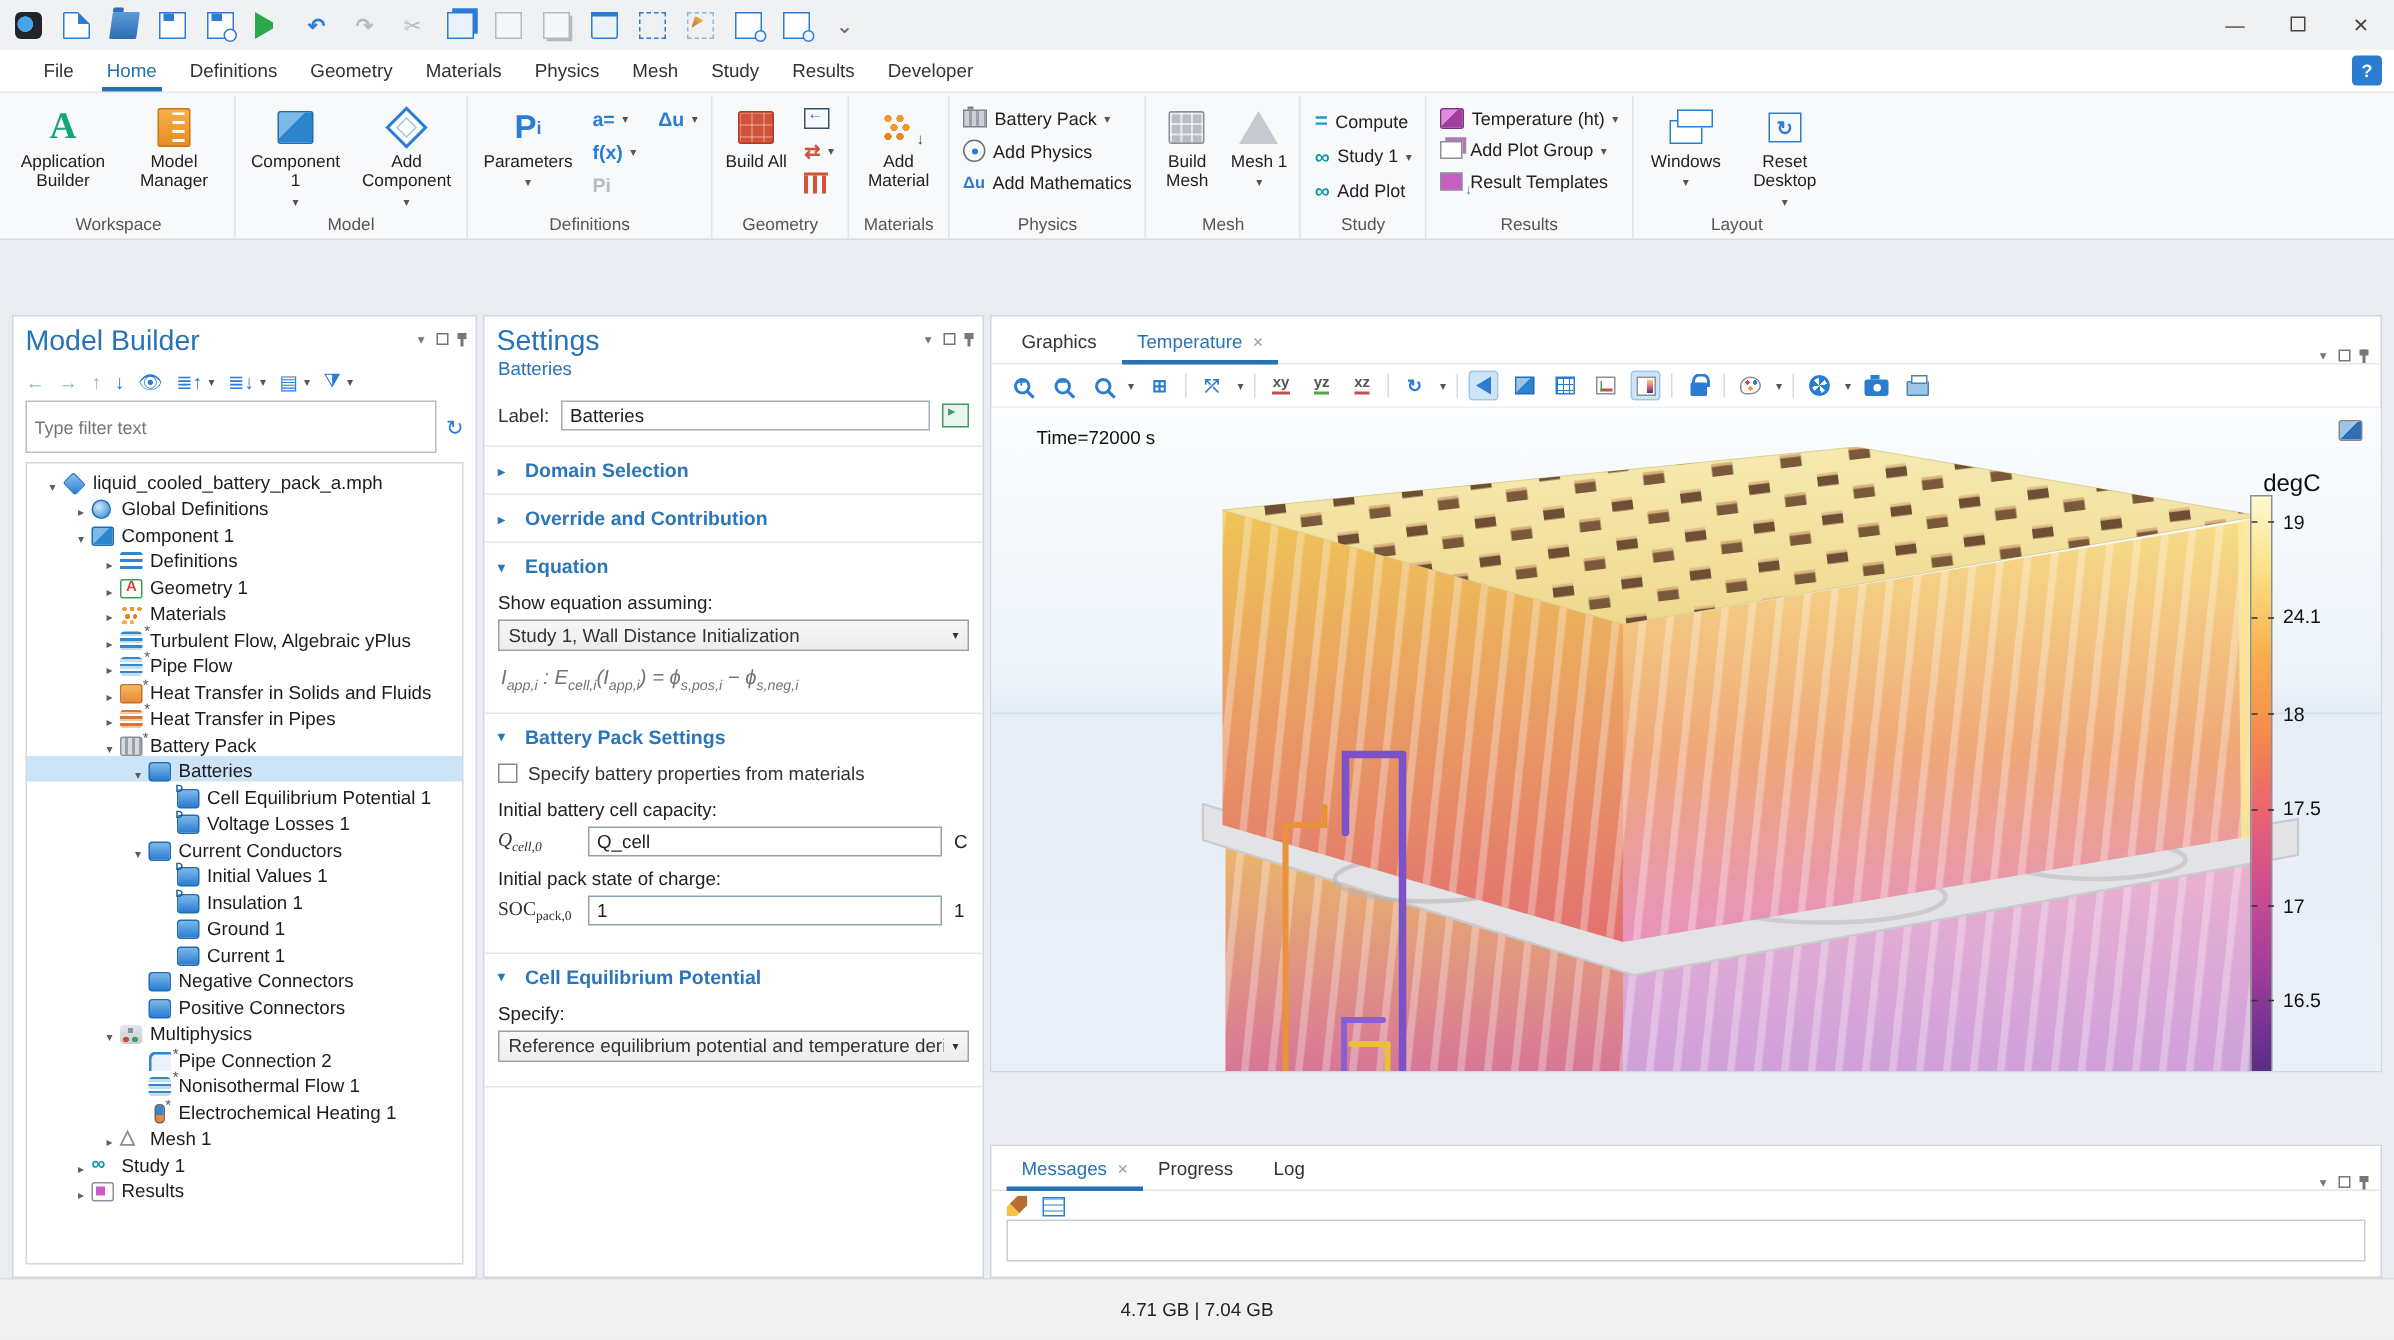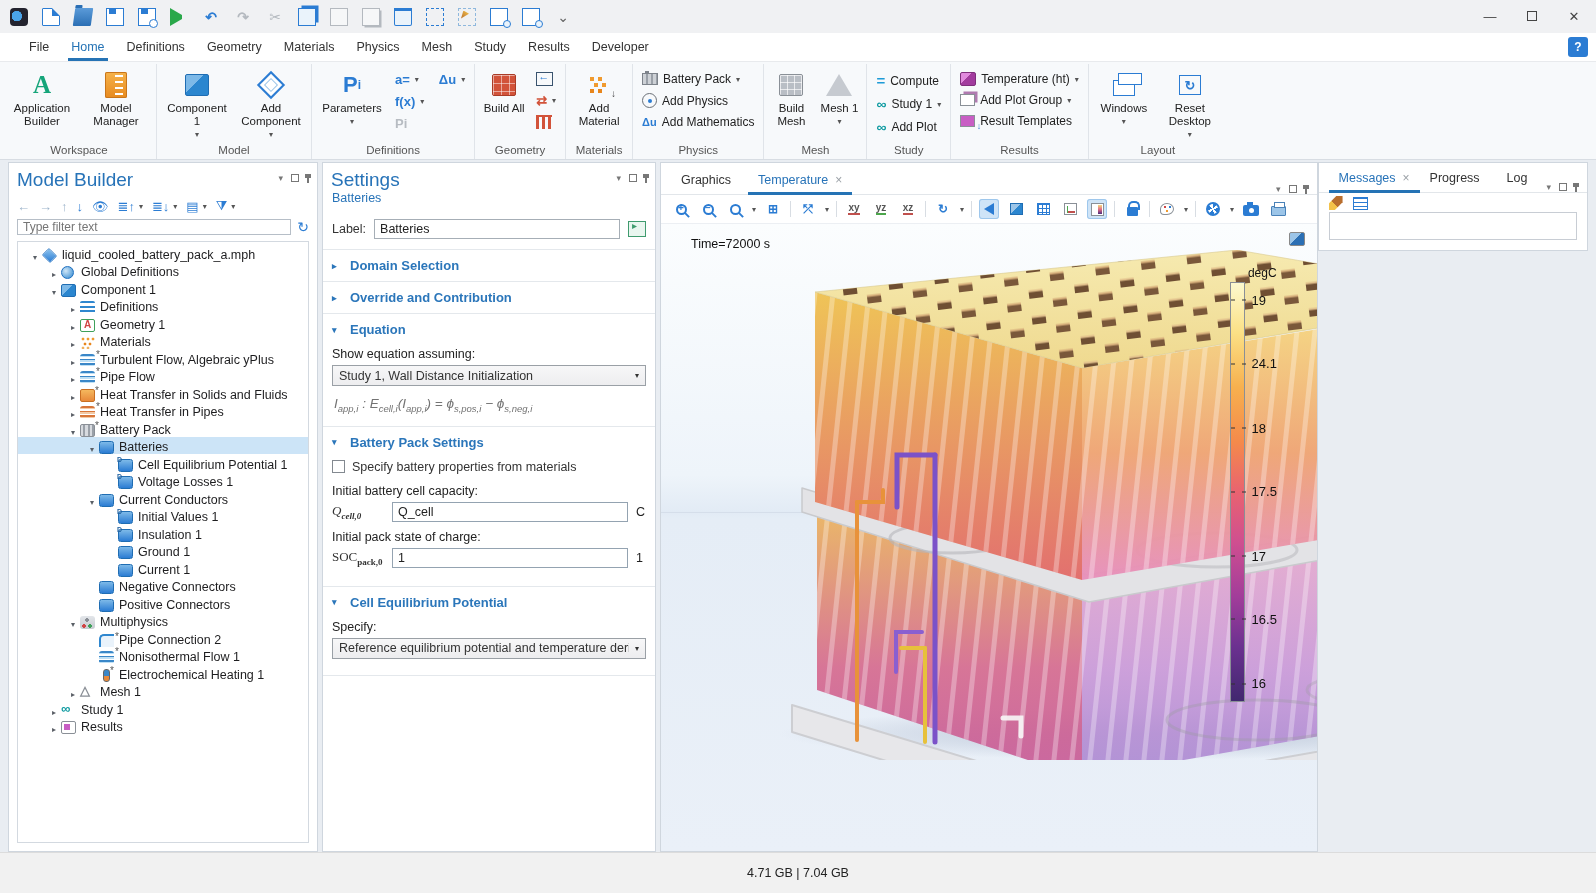"Model Builder" .panel { margin-top: none -> 48px }
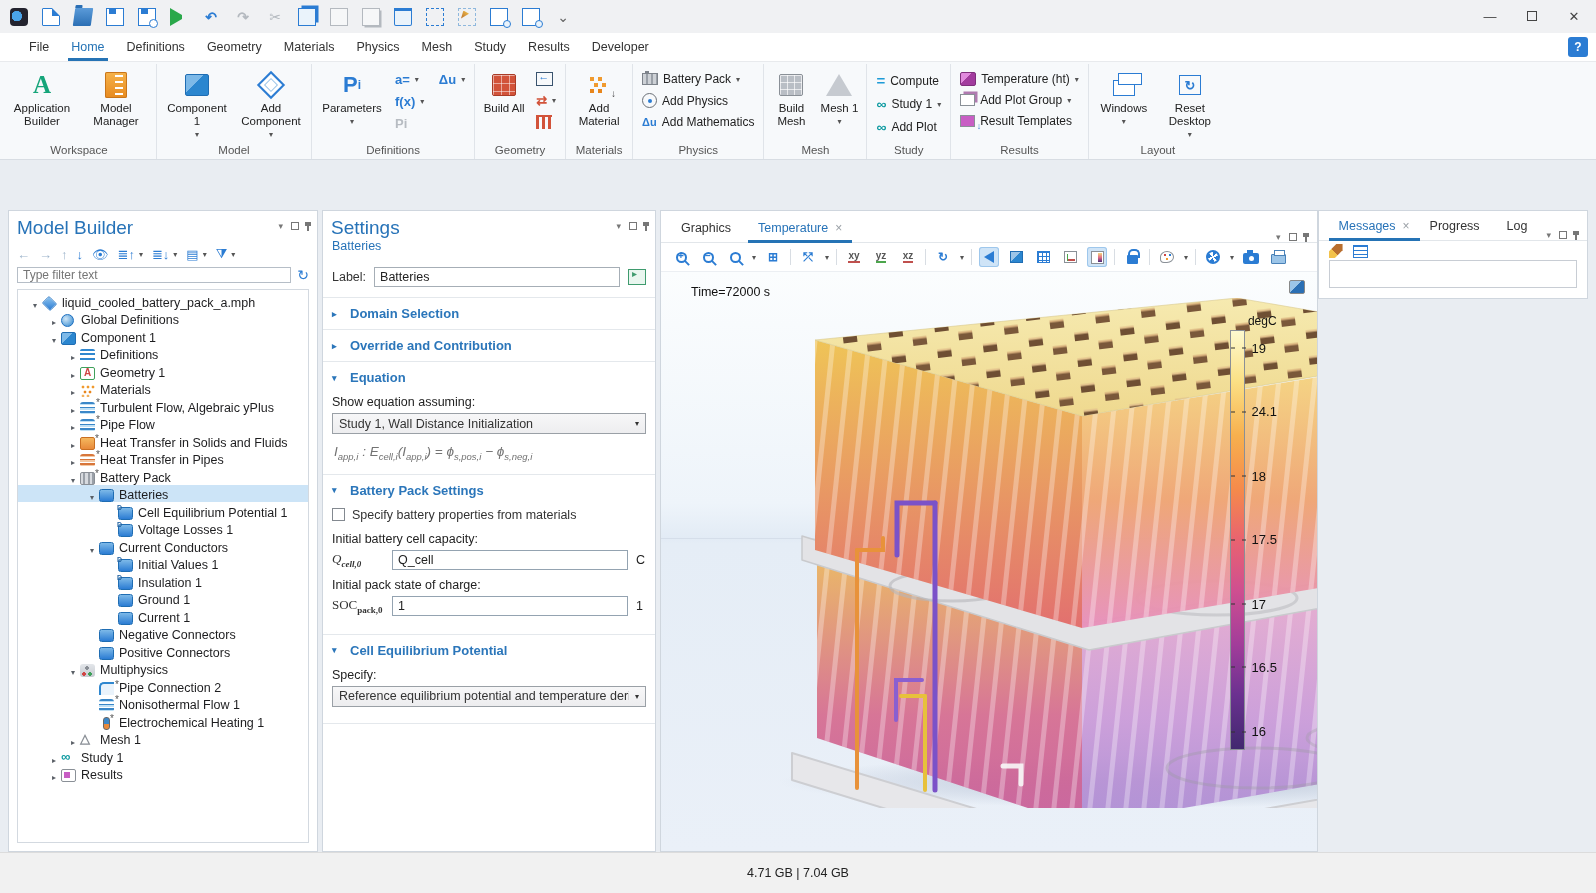"Graphics" #right-col { flex-direction: row -> column }
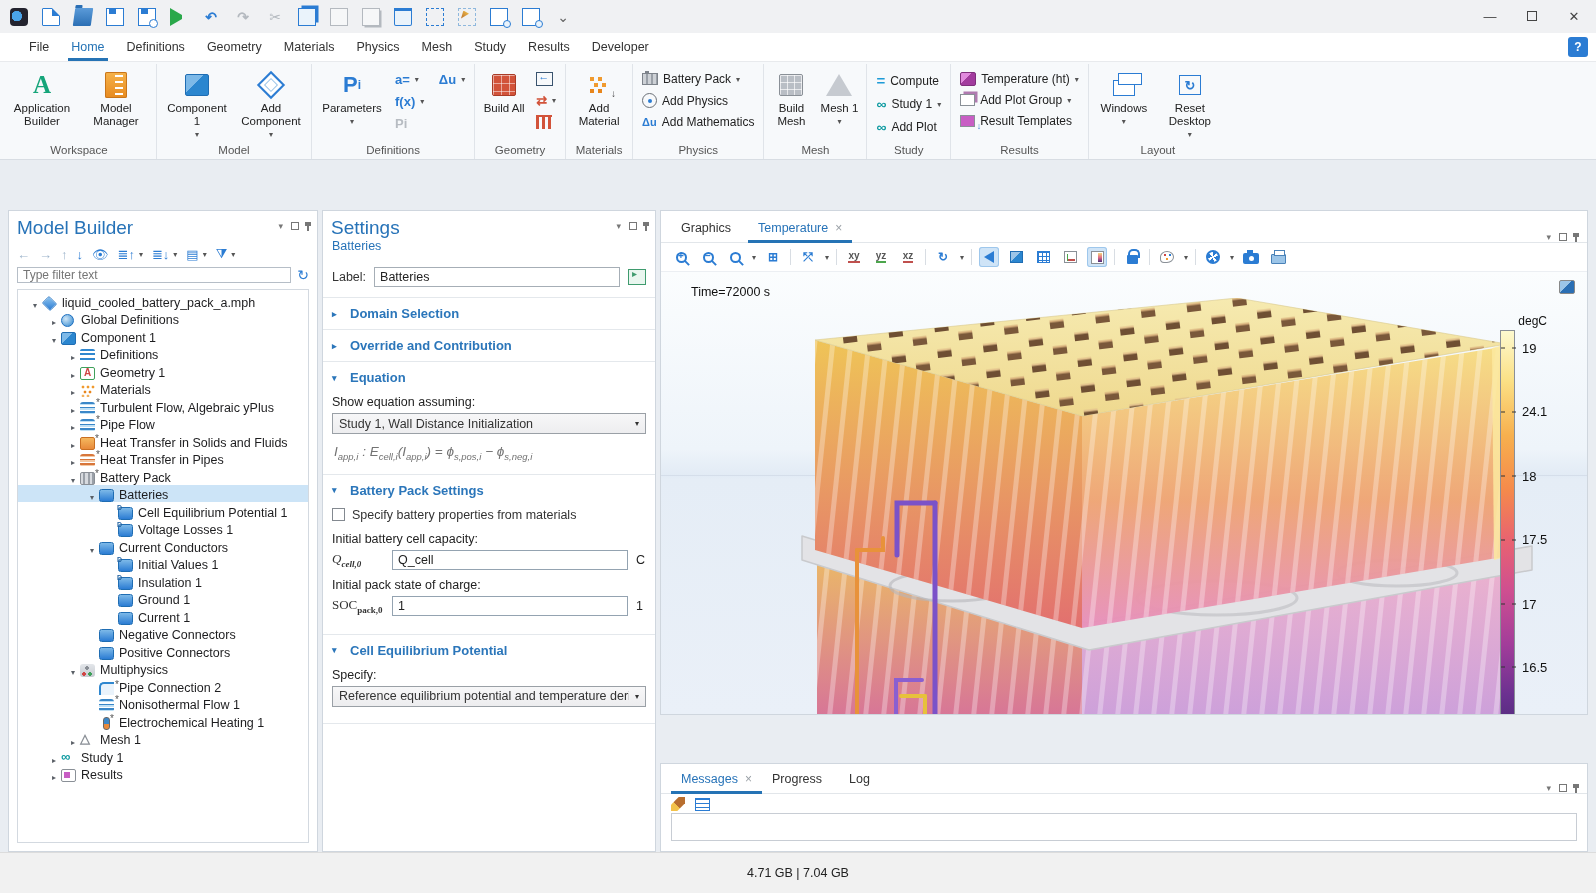"Type filter text" #mb-filter input { height: 16px -> 35px }
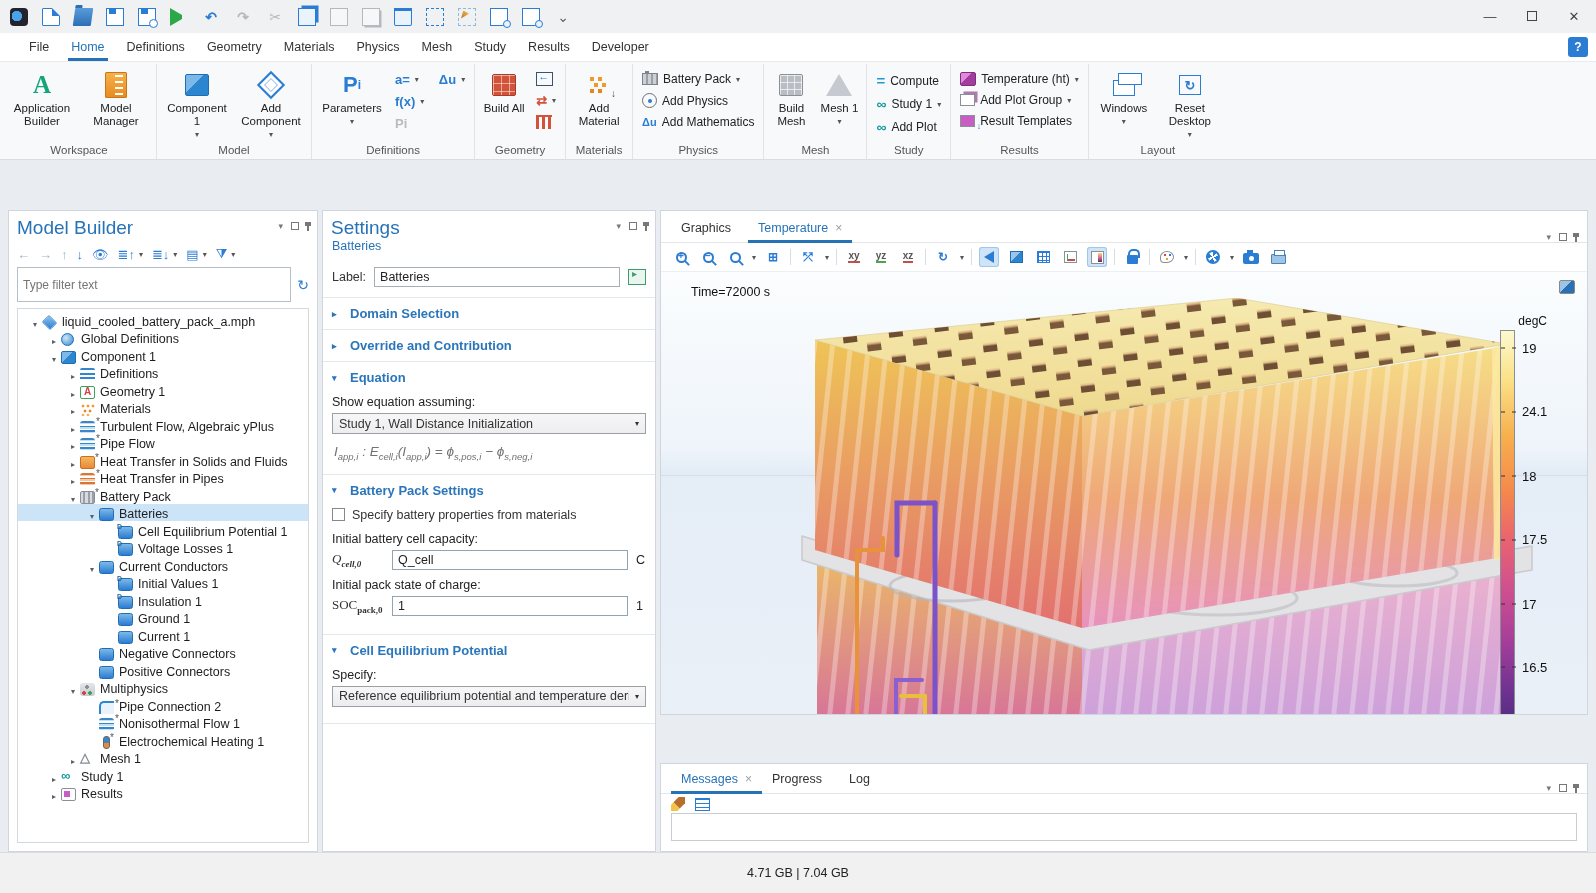"degC" #anno-unit { font-size: 12px -> 16px }
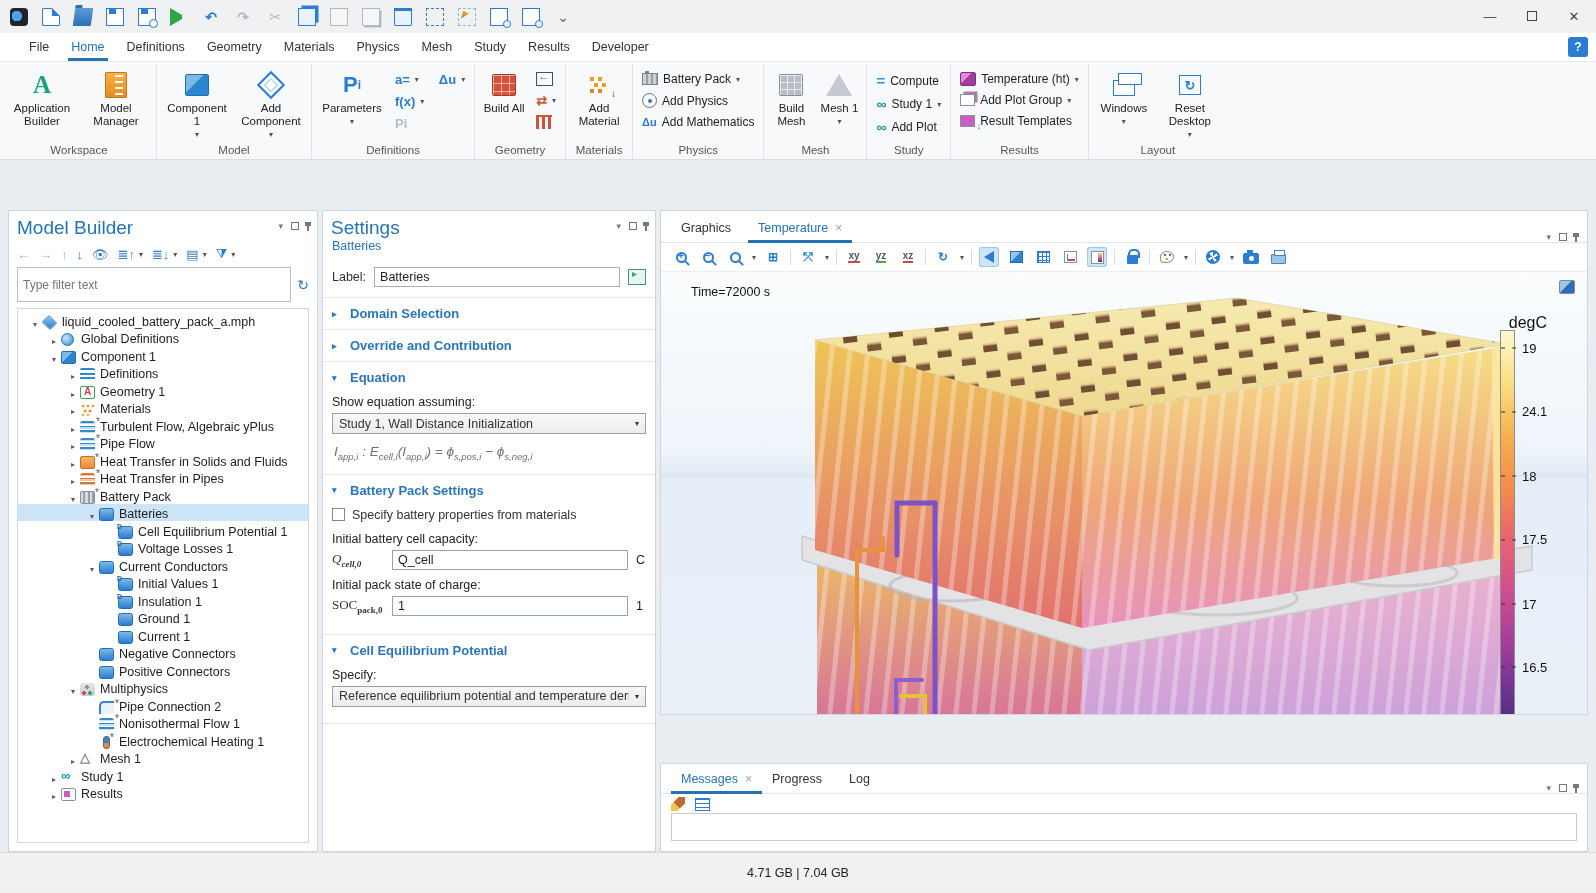"cell,0" .fsym sub { font-weight: bold -> none }
